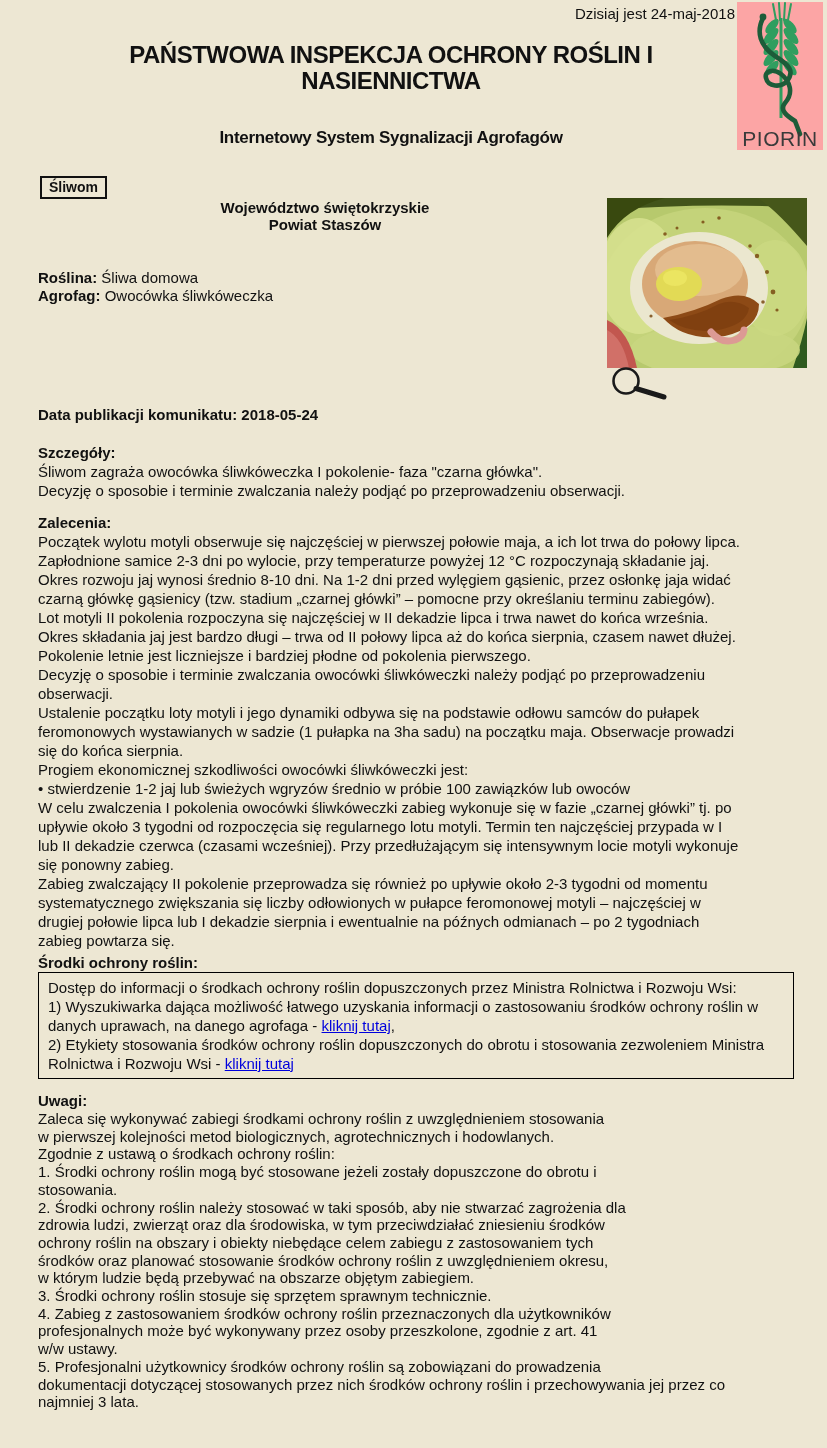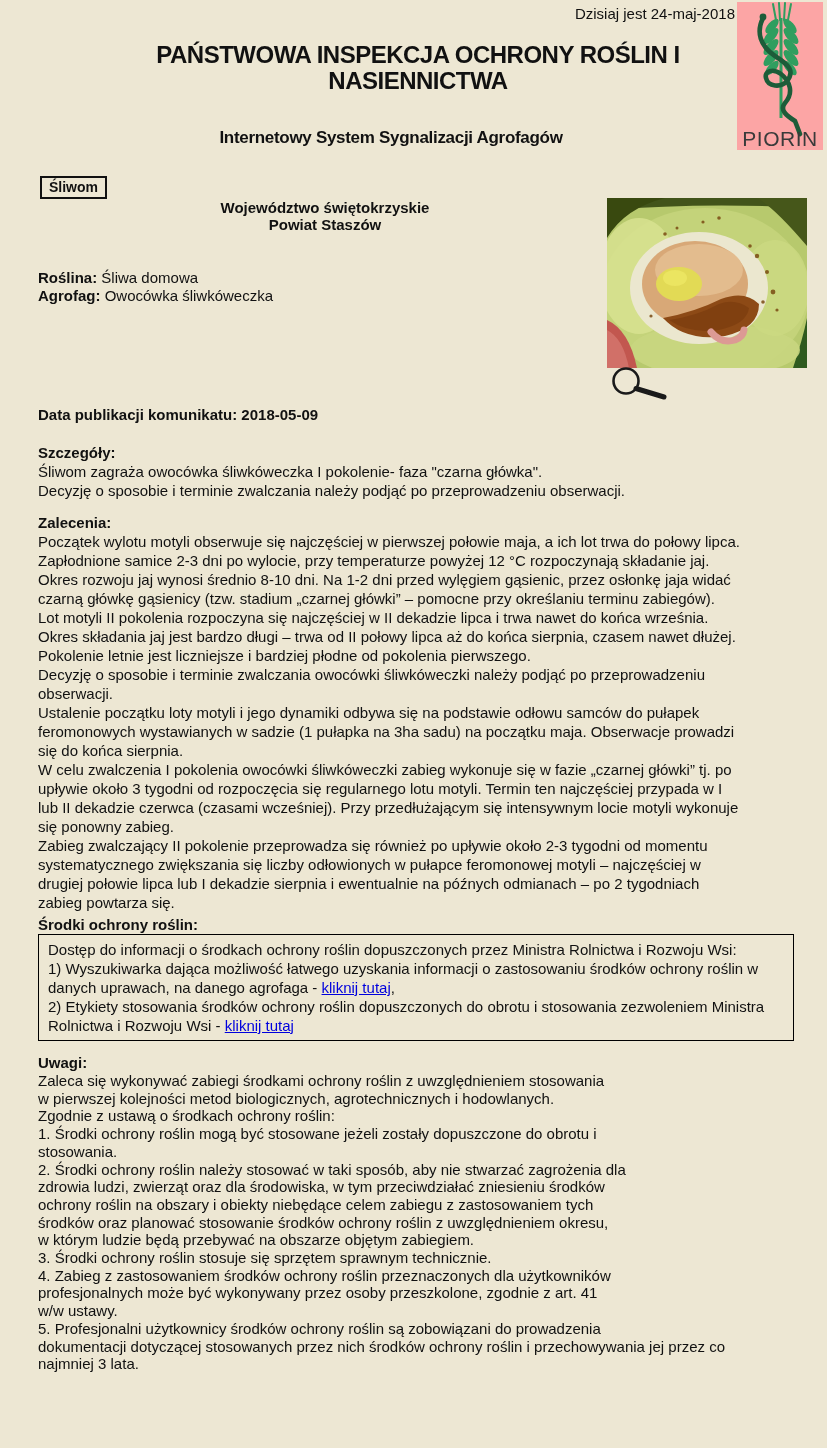"PAŃSTWOWA INSPEKCJA OCHRONY ROŚLIN I" .site-title { padding-left: 27px -> none }
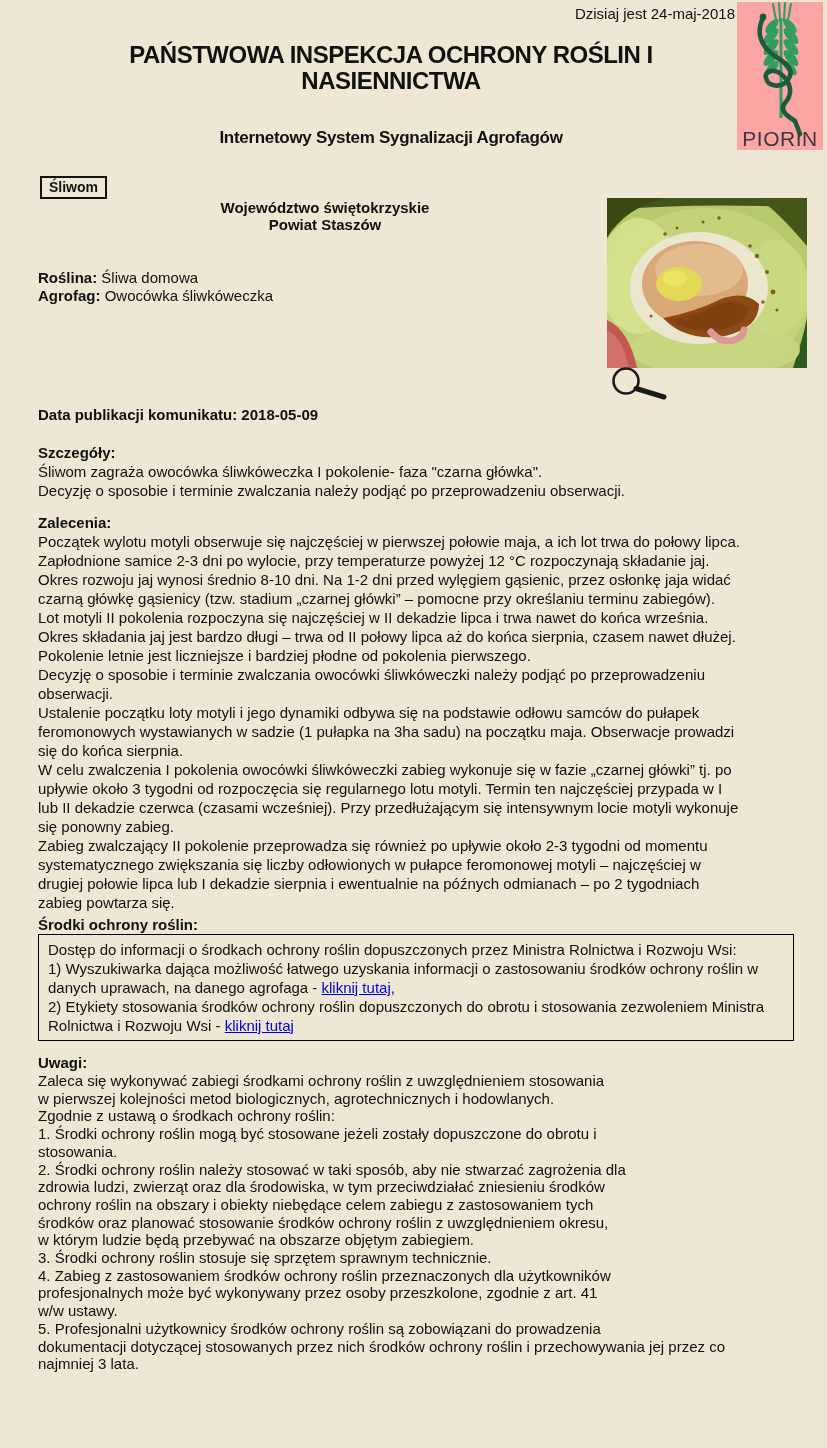"Data publikacji komunikatu: 2018-05-09" p.pub { text: 2018-05-09 -> 2018-05-24 }
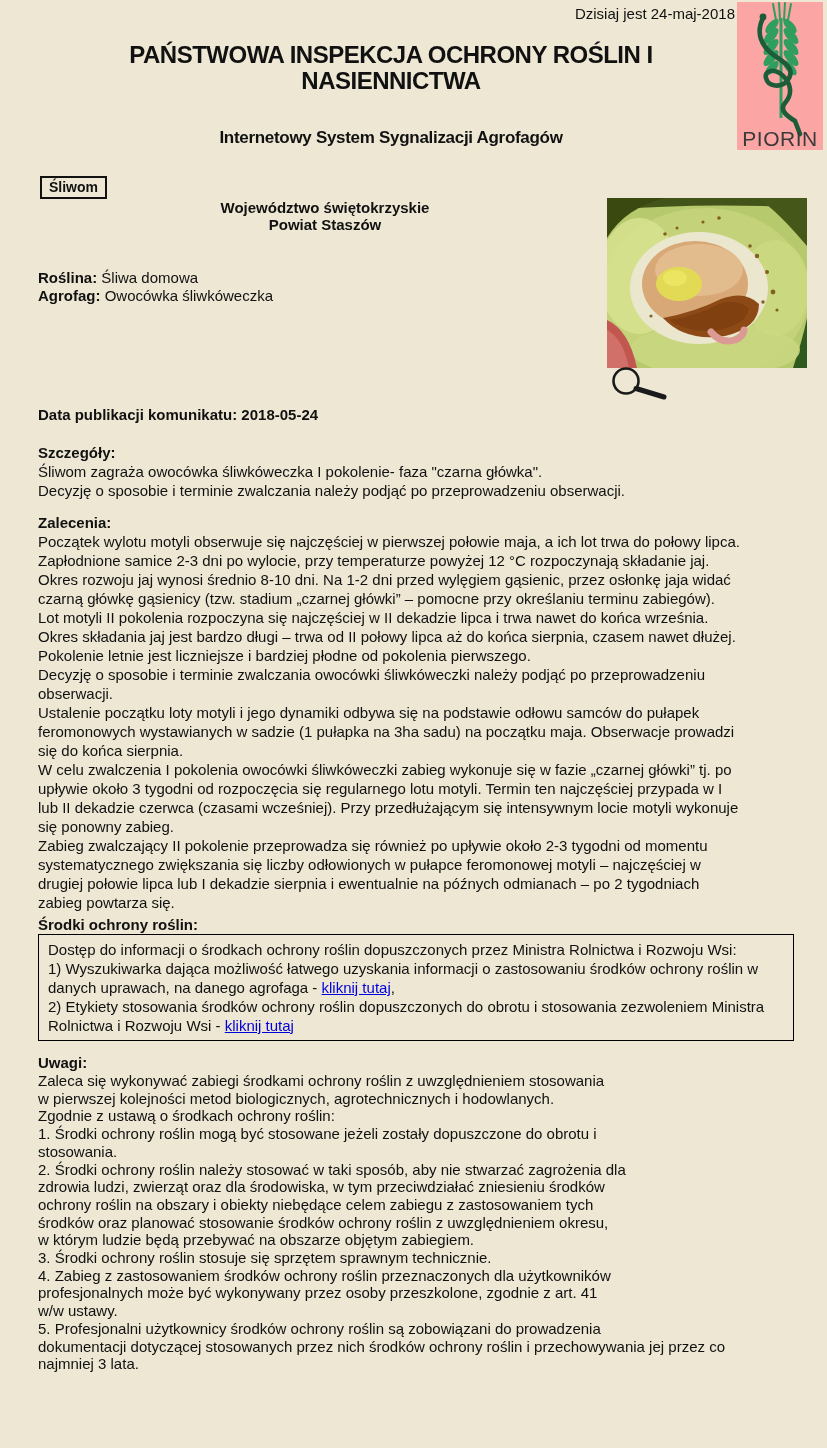"Progiem ekonomicznej szkodliwości" div.body-text { html: none -> <div>Progiem ekonomicznej szkodliwości owocówki śliwkóweczki jest: • stwierdzenie 1-2 jaj lub świeżych wgryzów średnio w próbie 100 zawiązków lub owoców</div> }
